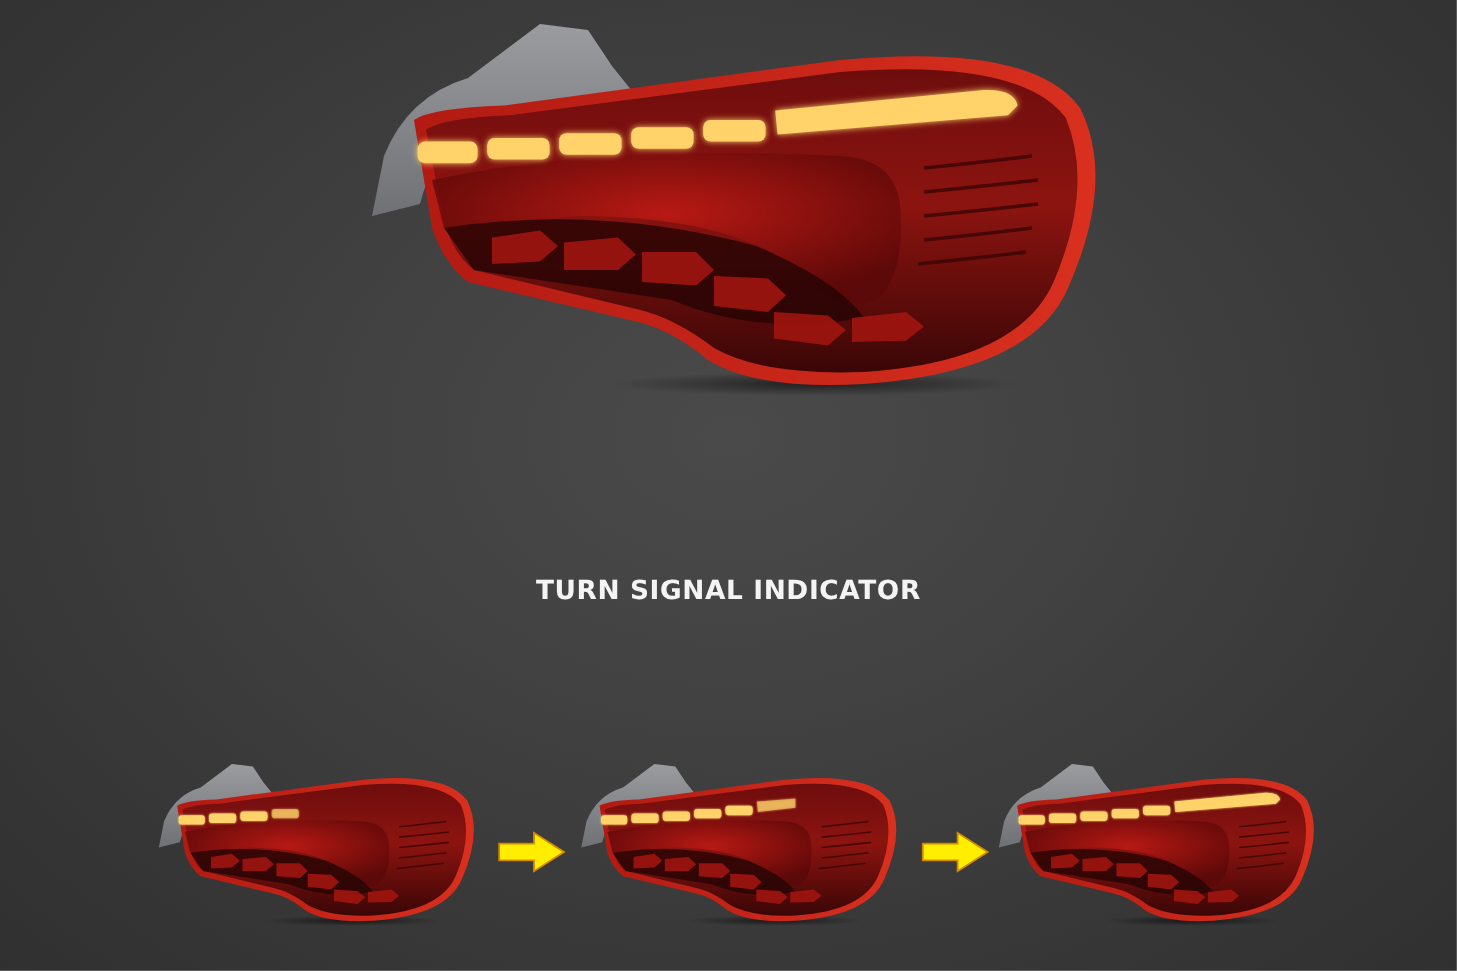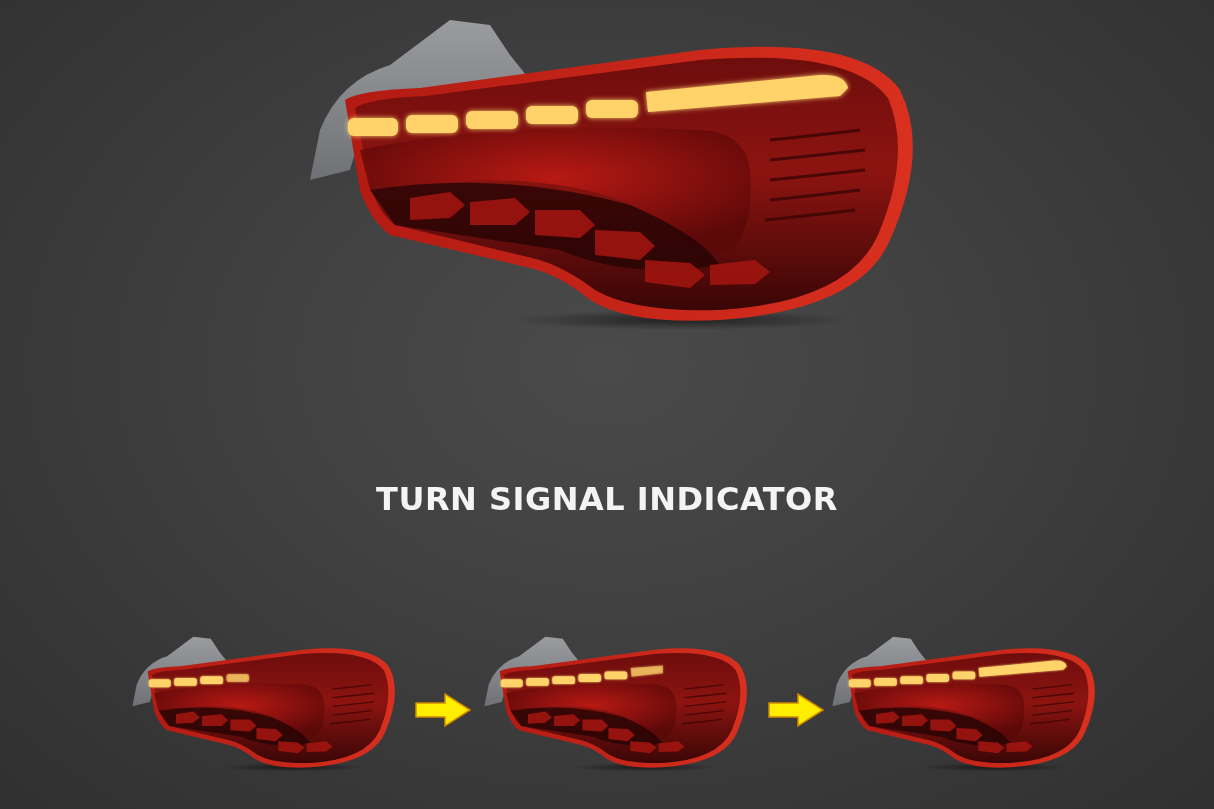"TURN SIGNAL INDICATOR" .title { font-size: 32px -> 22px }
